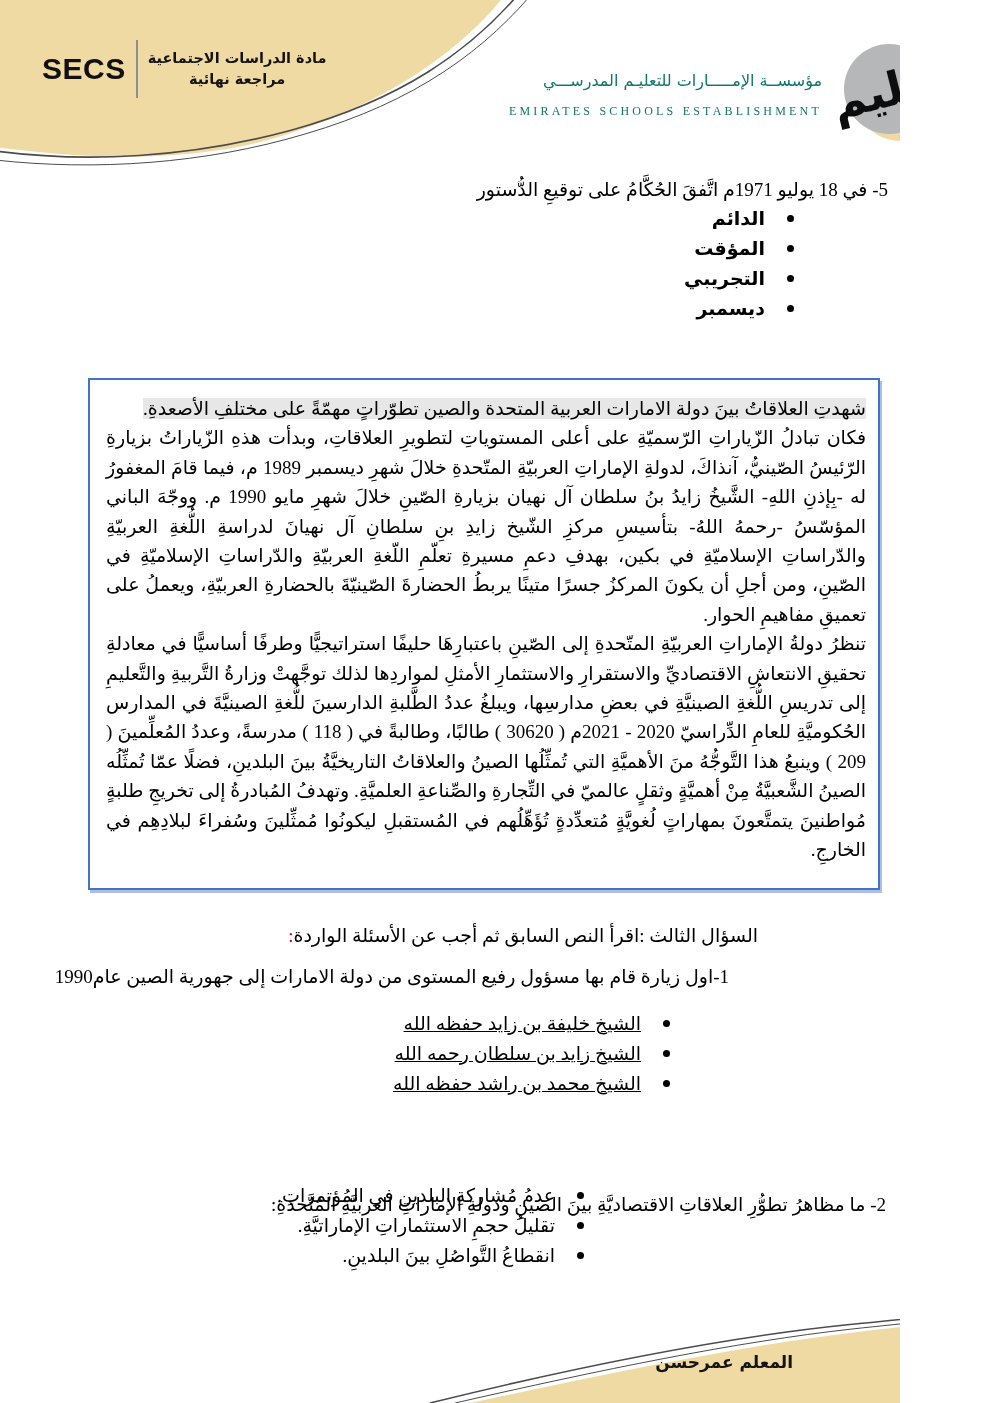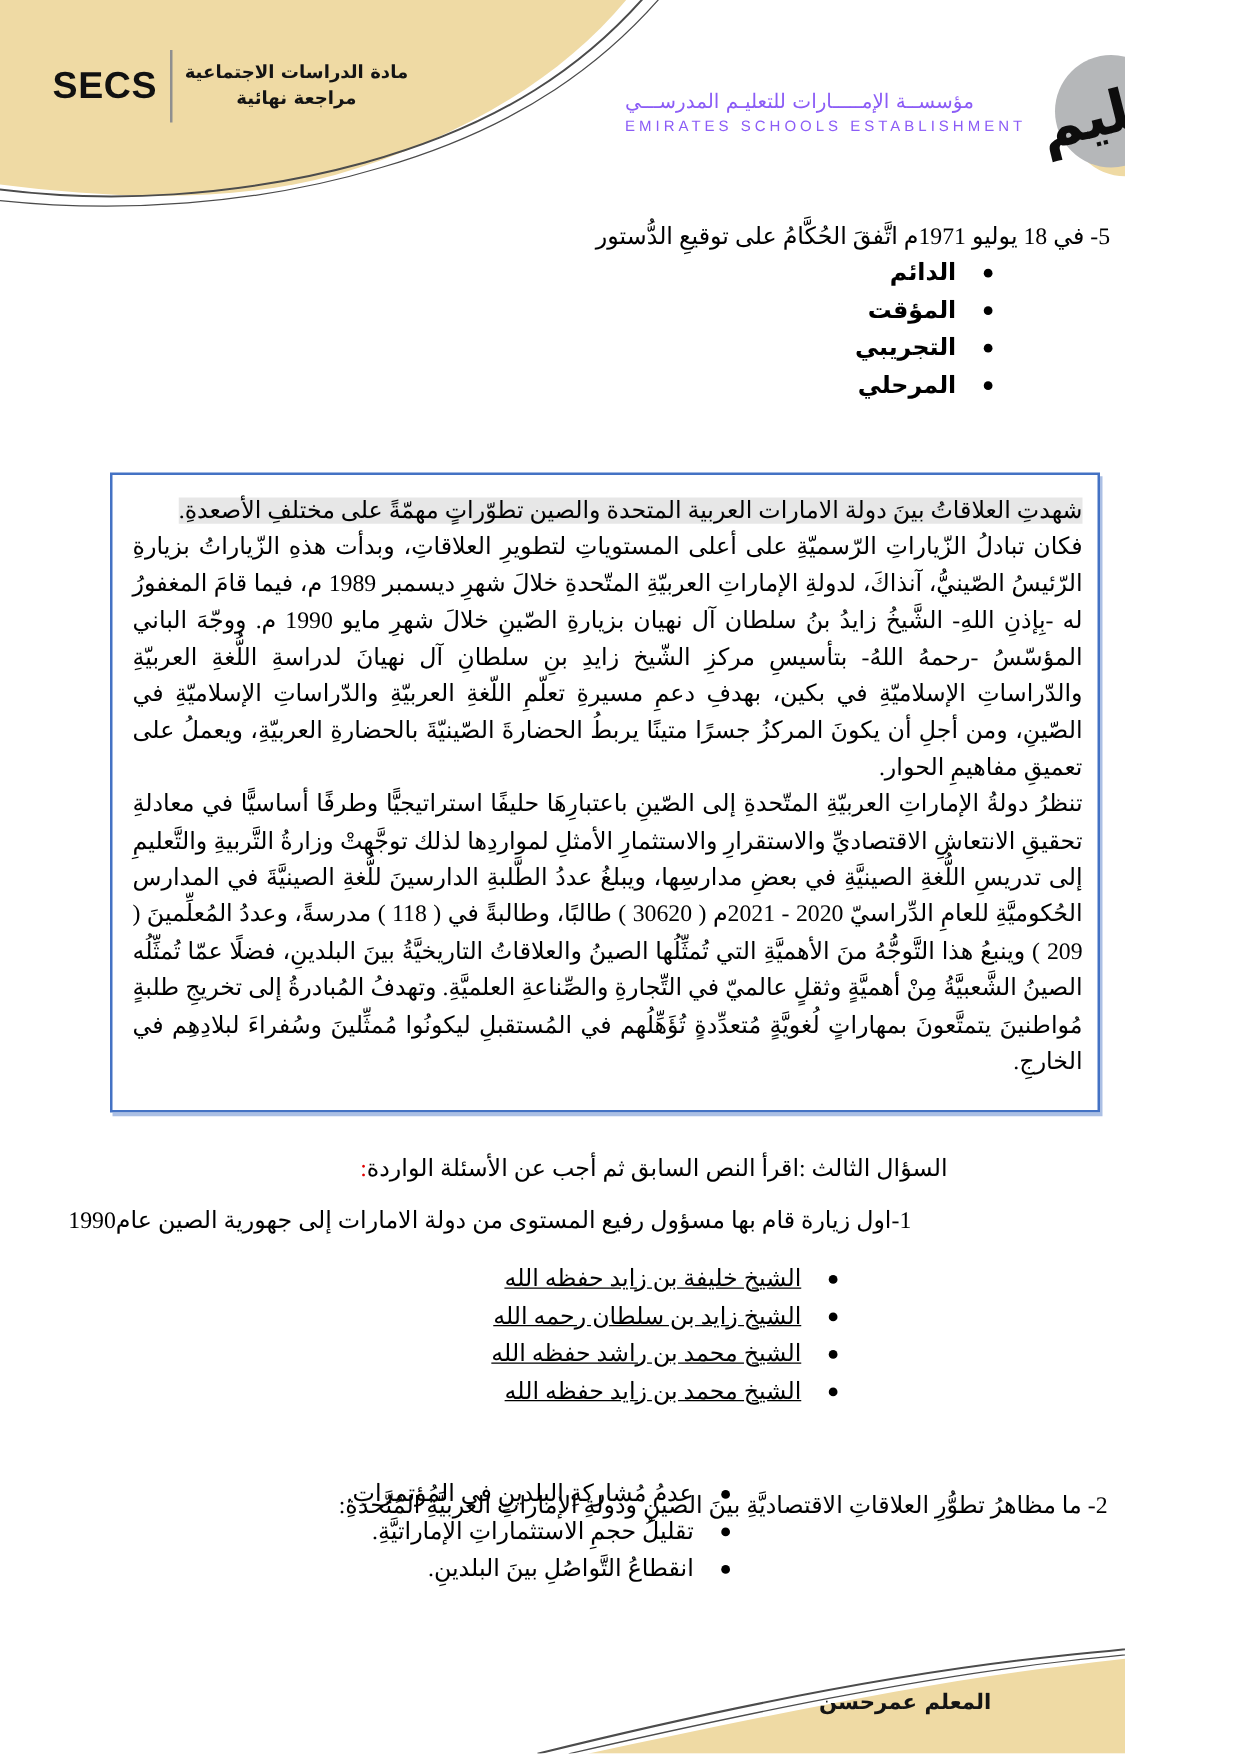"مؤسســة الإمـــــارات للتعليـم" .ese-block { color: #8b5cf6 -> #0f766e; text-align: left -> right }
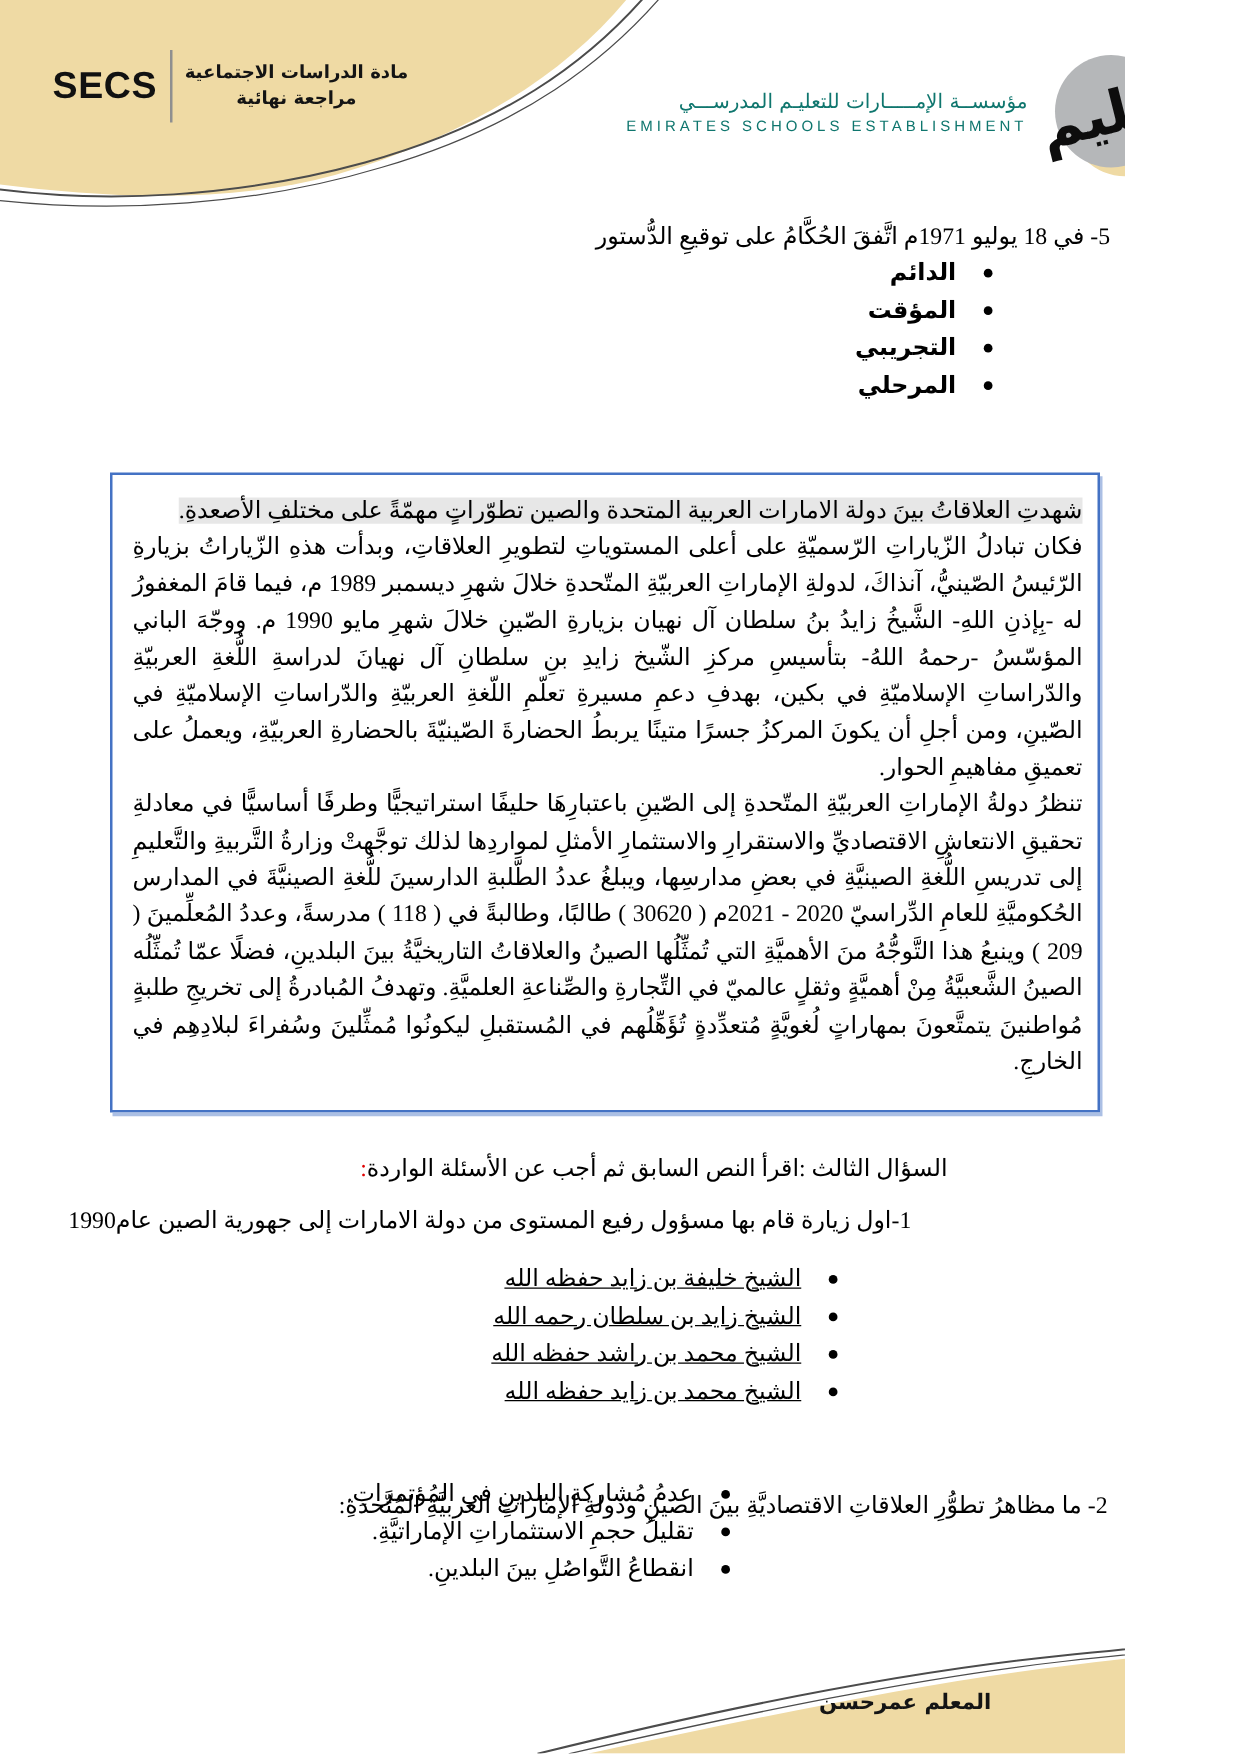"EMIRATES SCHOOLS ESTABLISHMENT" .ese-english { font-family: Liberation Sans, sans-serif -> Liberation Serif, serif; margin-top: 2px -> 12px }
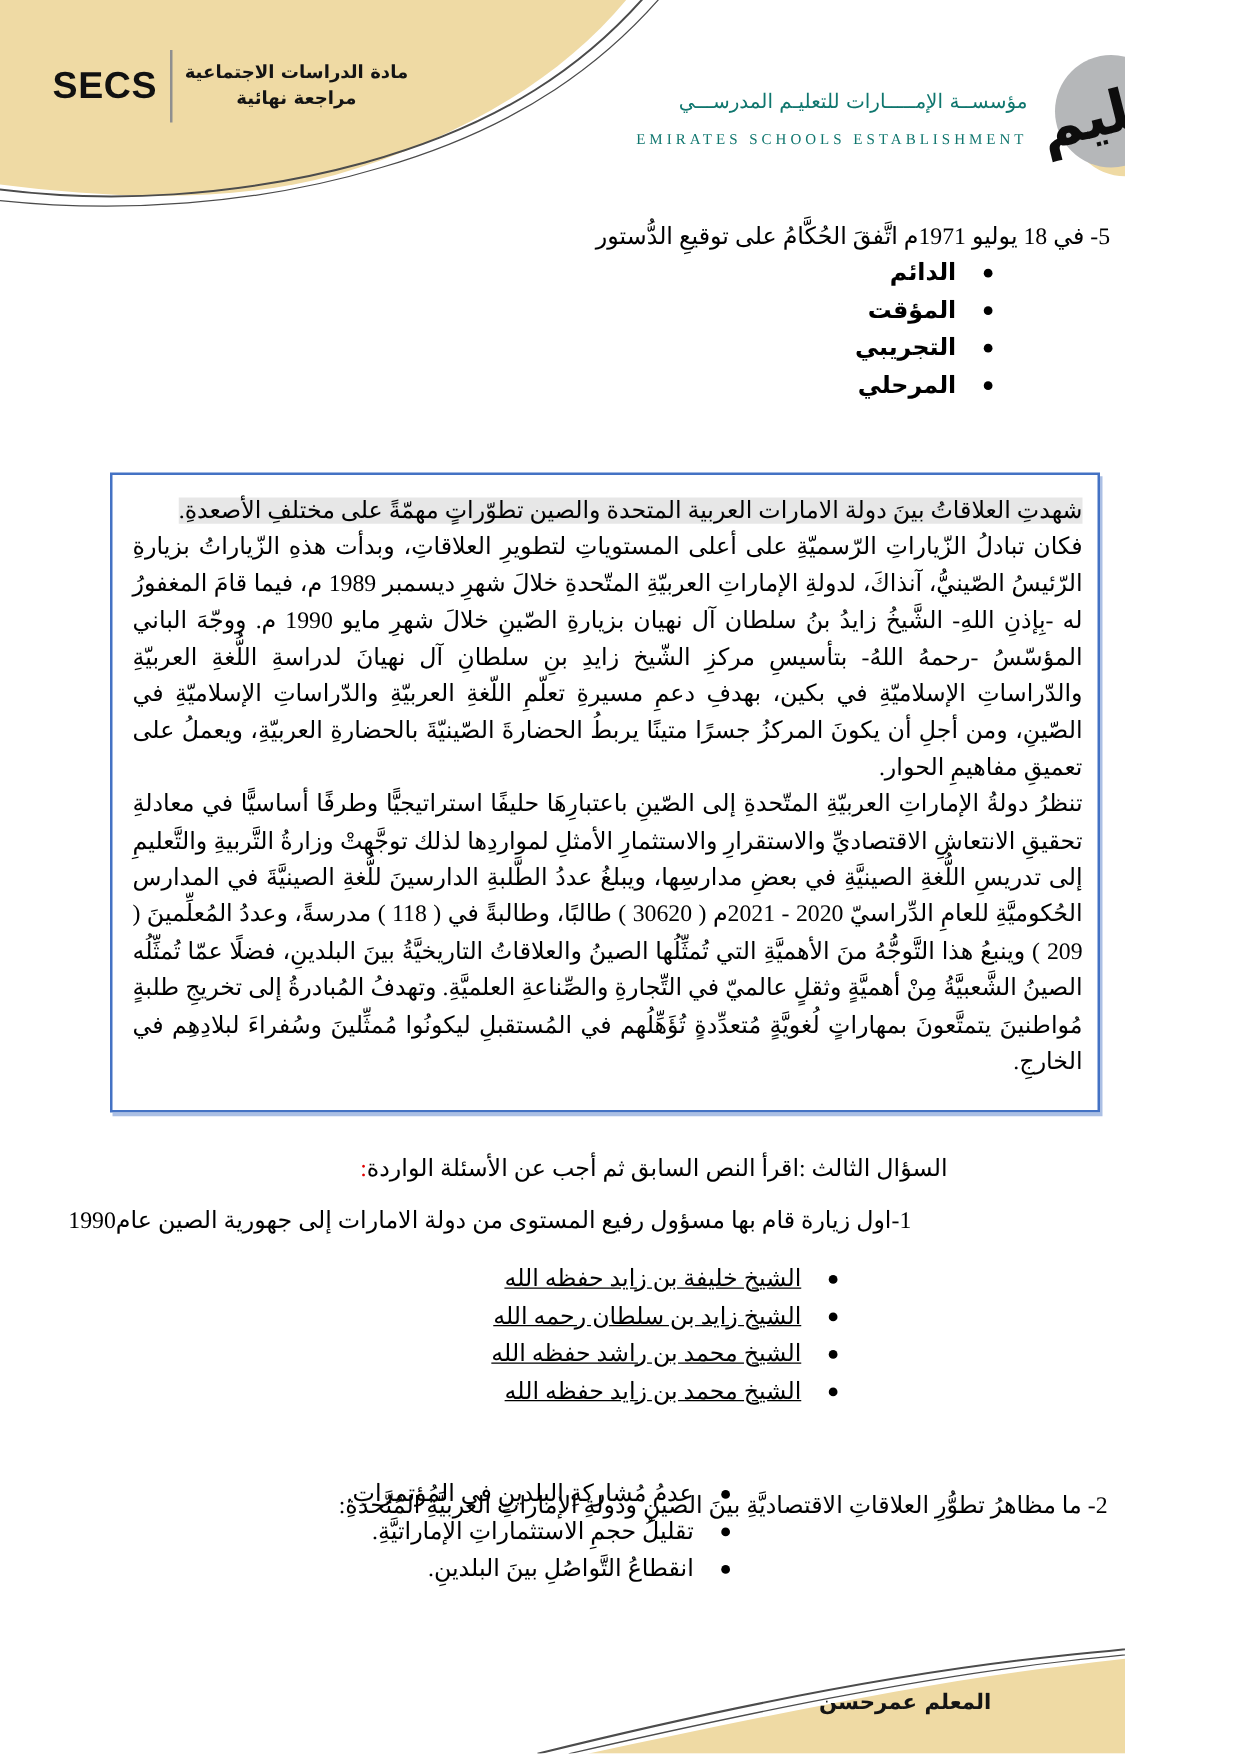"المرحلي" span { text: المرحلي -> ديسمبر }
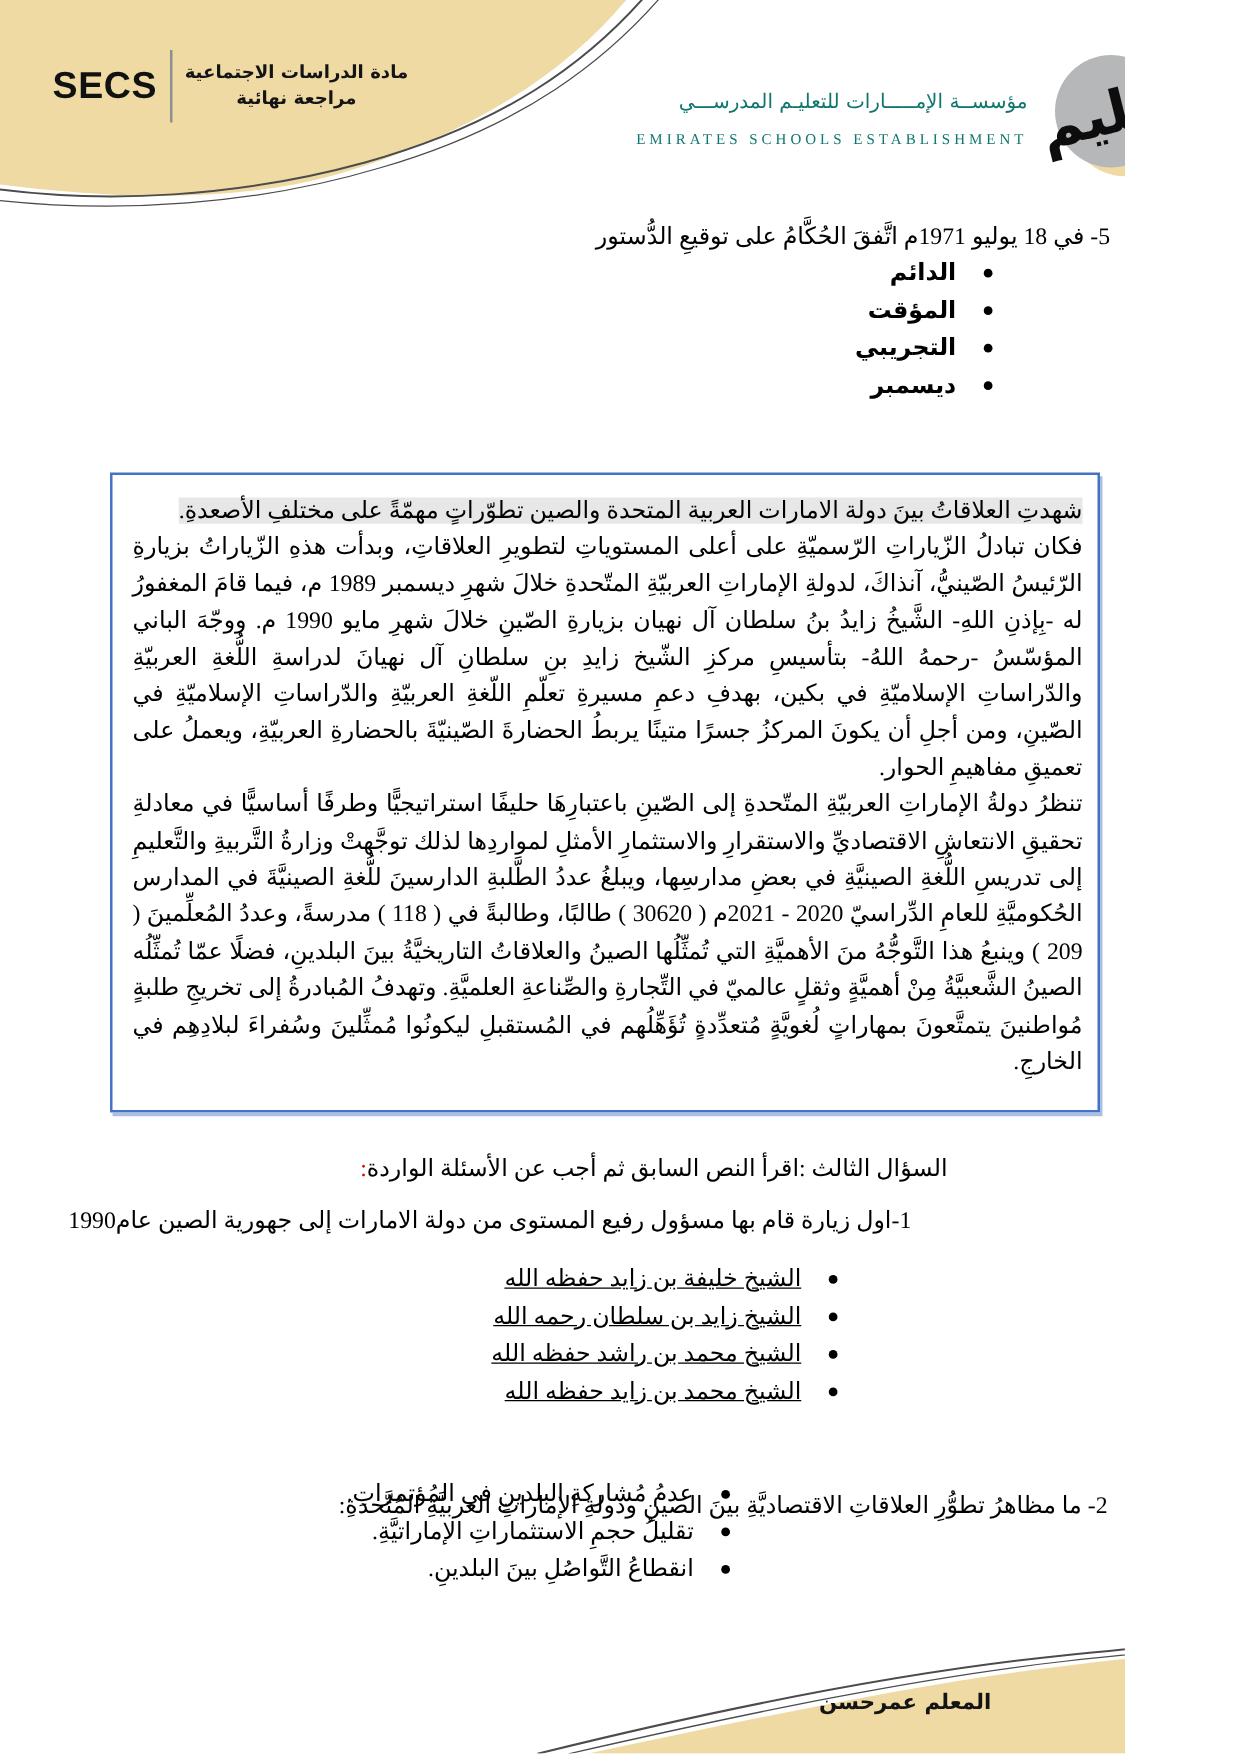"الشيخ محمد بن زايد حفظه" li { html: <li> <span></span> <span>الشيخ محمد بن زايد حفظه الله</span> </li> -> none }
